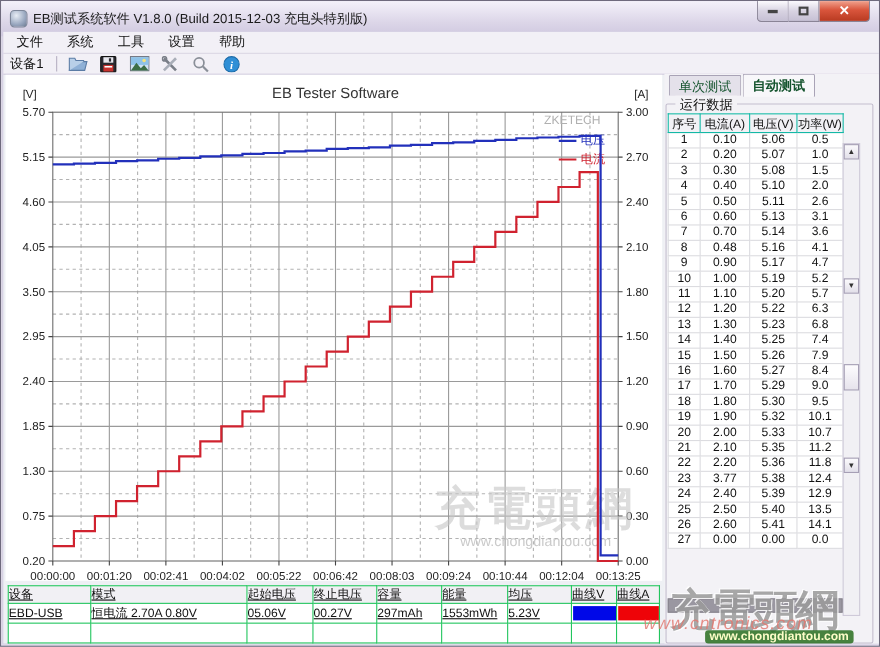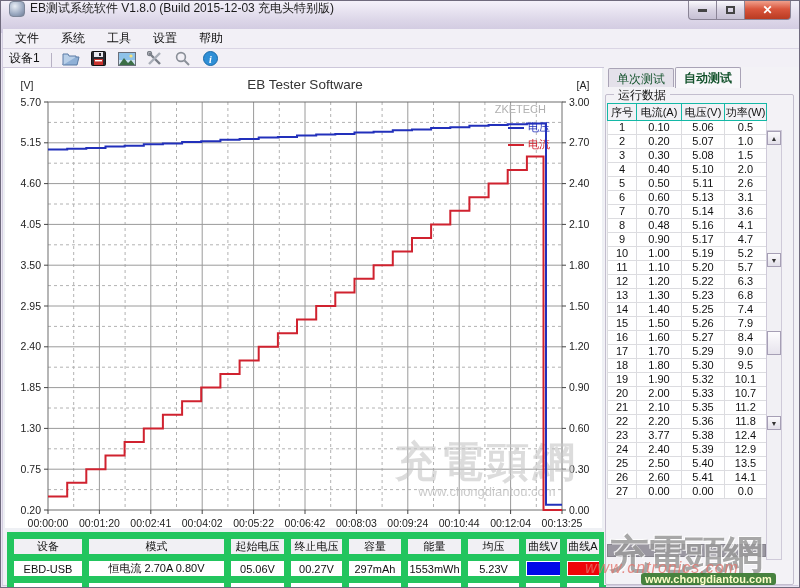"EB测试系统软件 V1.8.0 (Build 2015-12-03" .titlebar { align-items: flex-end -> center }
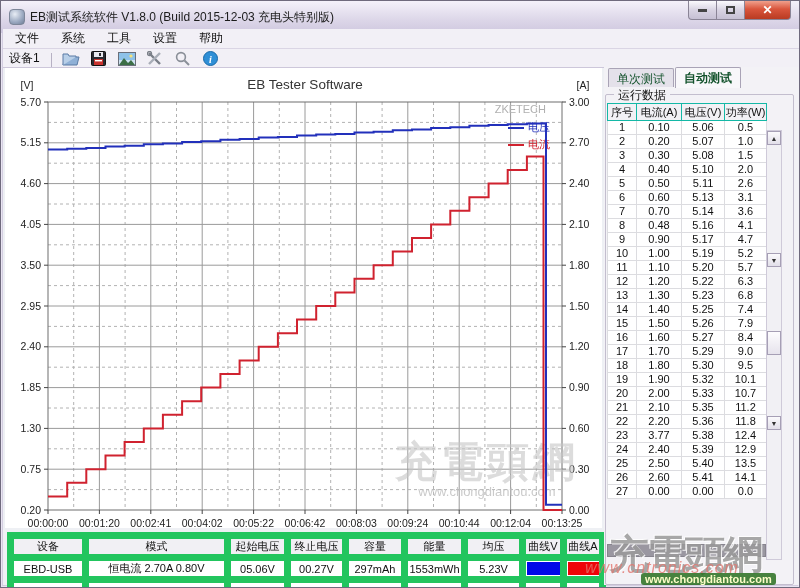"设备1" .toolbar { align-items: flex-end -> center }
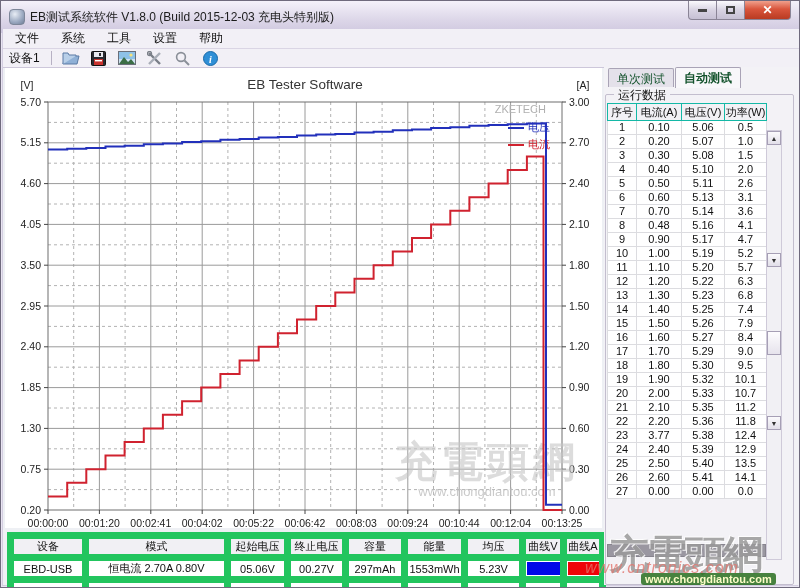"设备" .btm-table td,.btm-table th { border: 7px solid #22c55e -> 1px solid #22c55e; text-align: center -> left; text-decoration: none -> underline }
